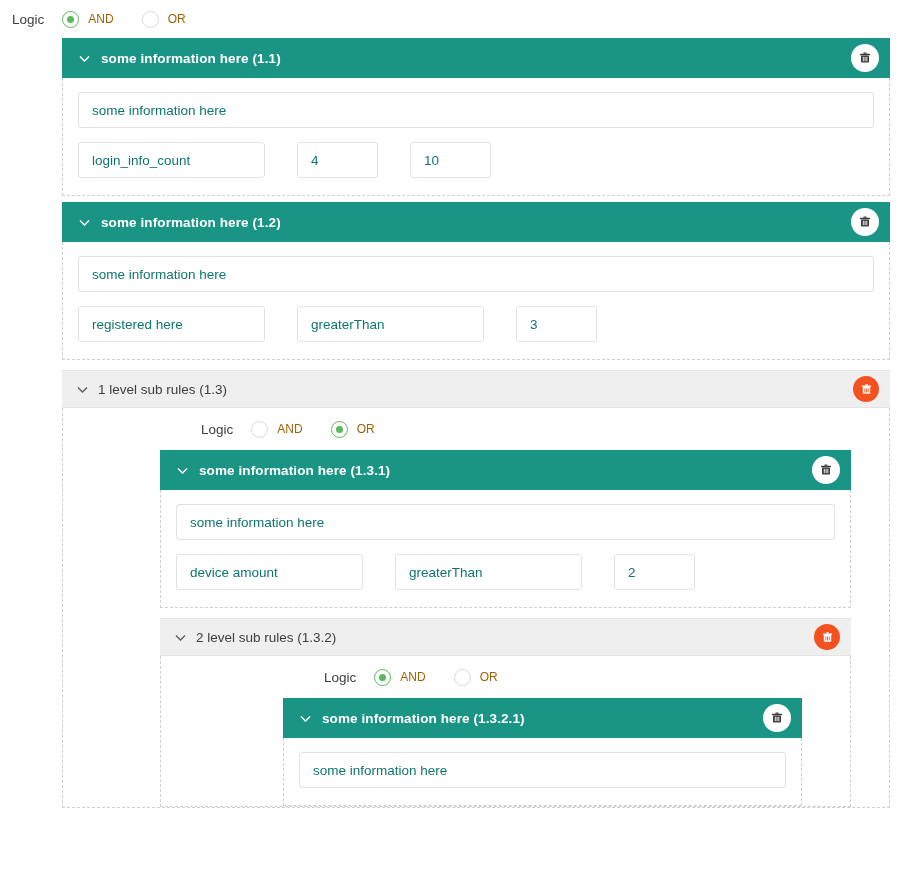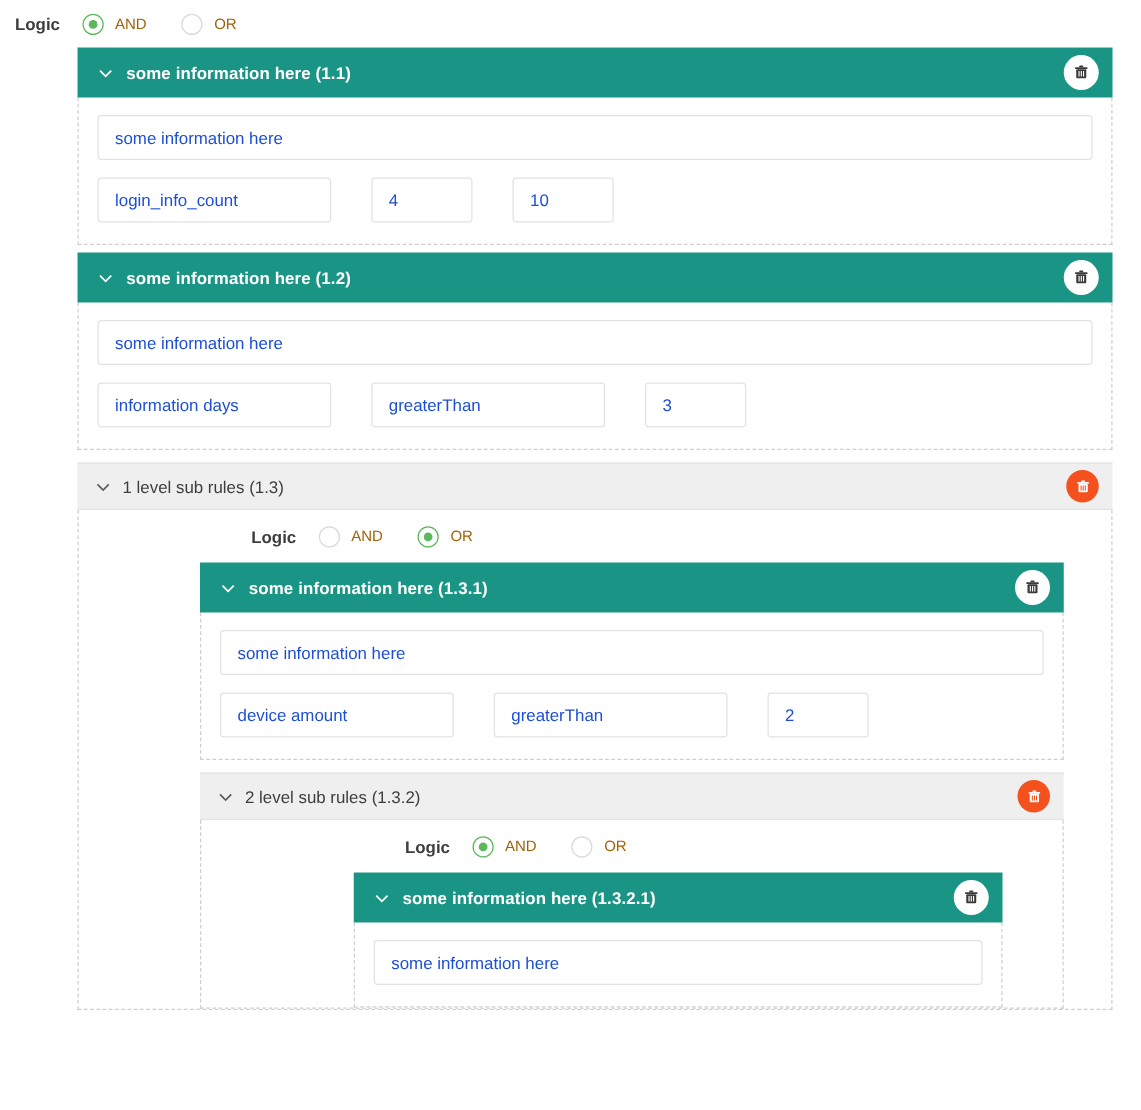"Logic" .logic-label { font-weight: bold -> none }
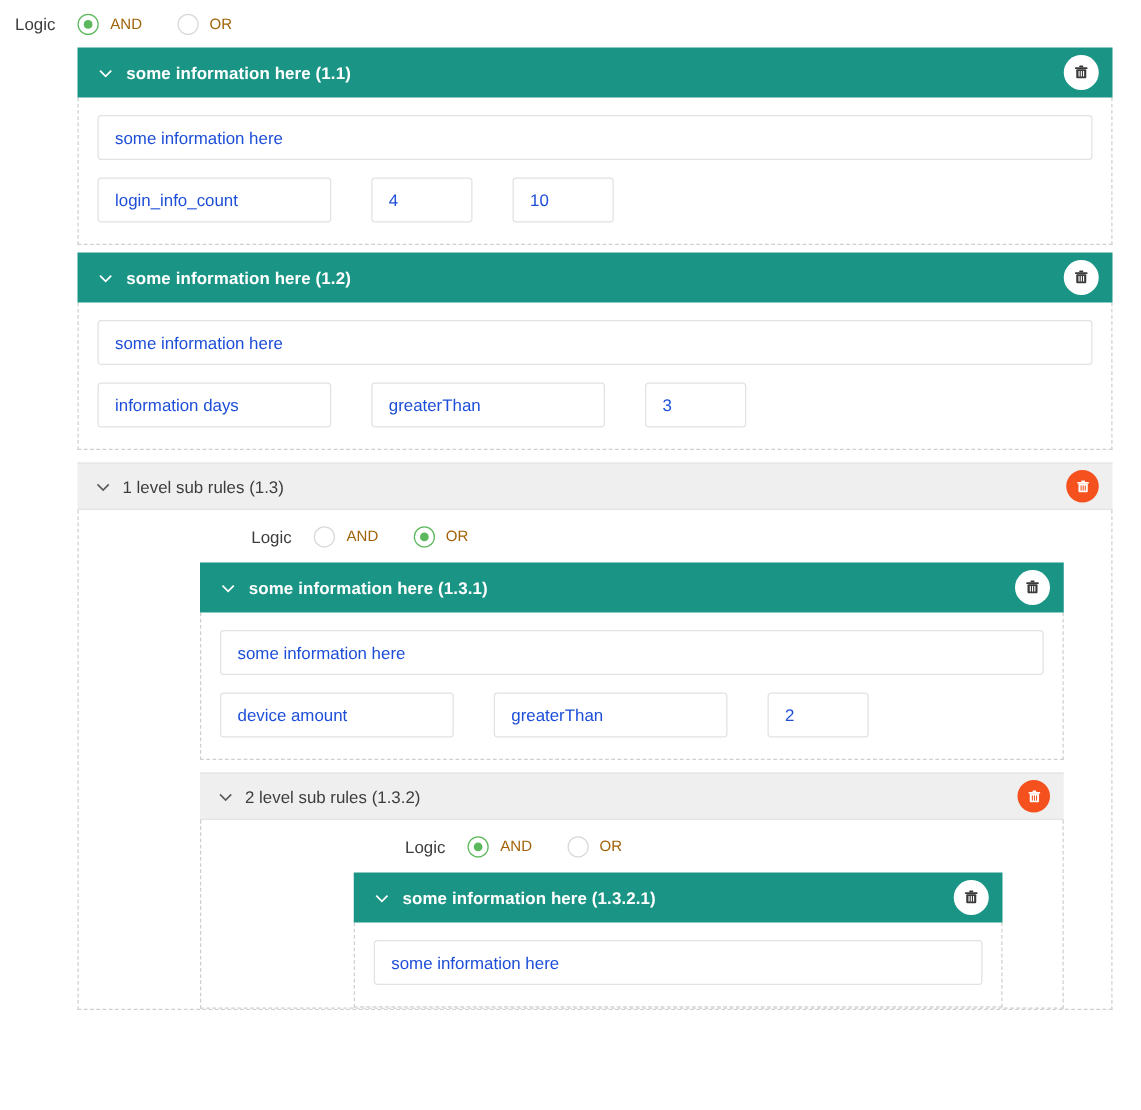"some information here" .field { color: #1d4ed8 -> #0f766e }
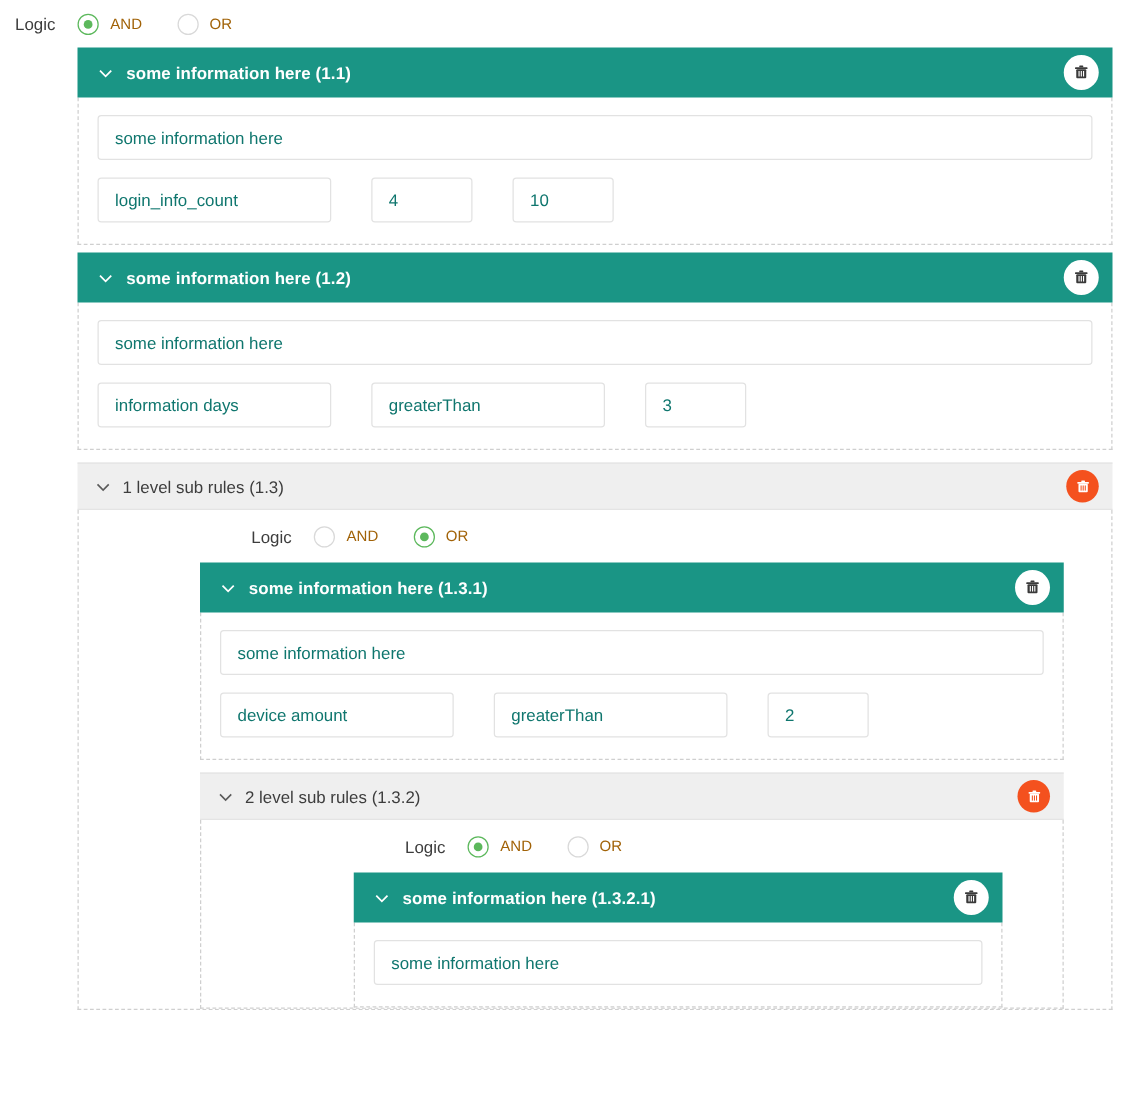"information days" div.field { text: information days -> registered here }
